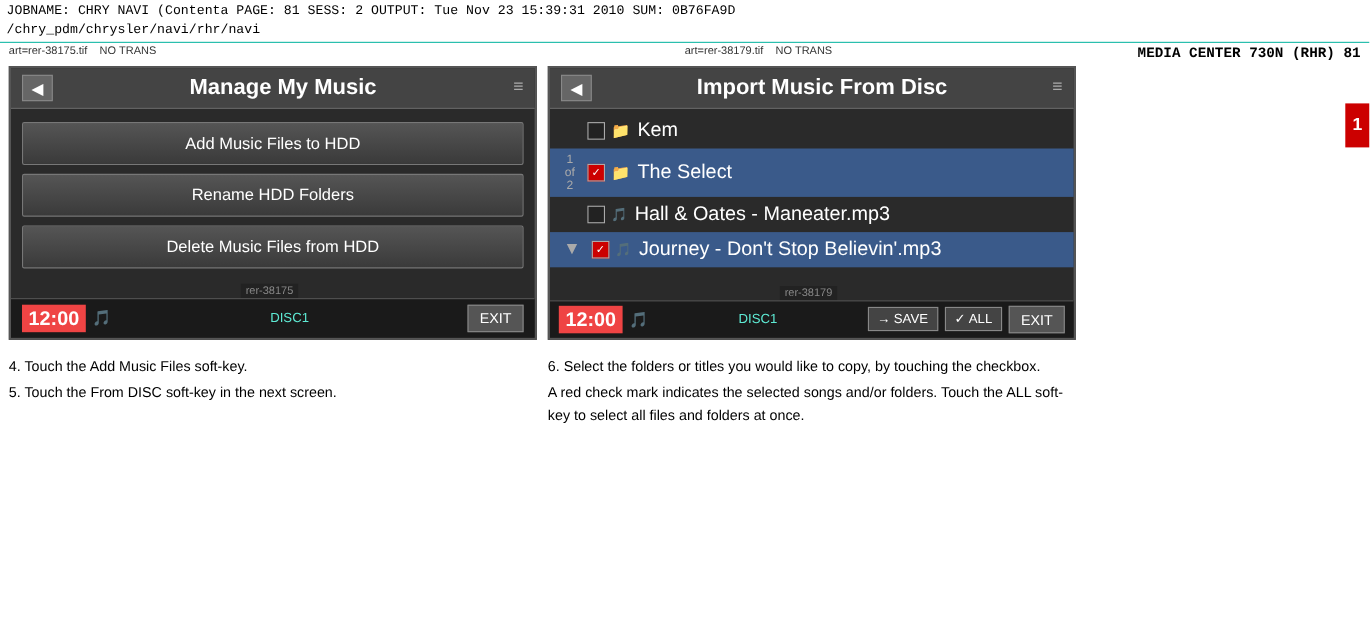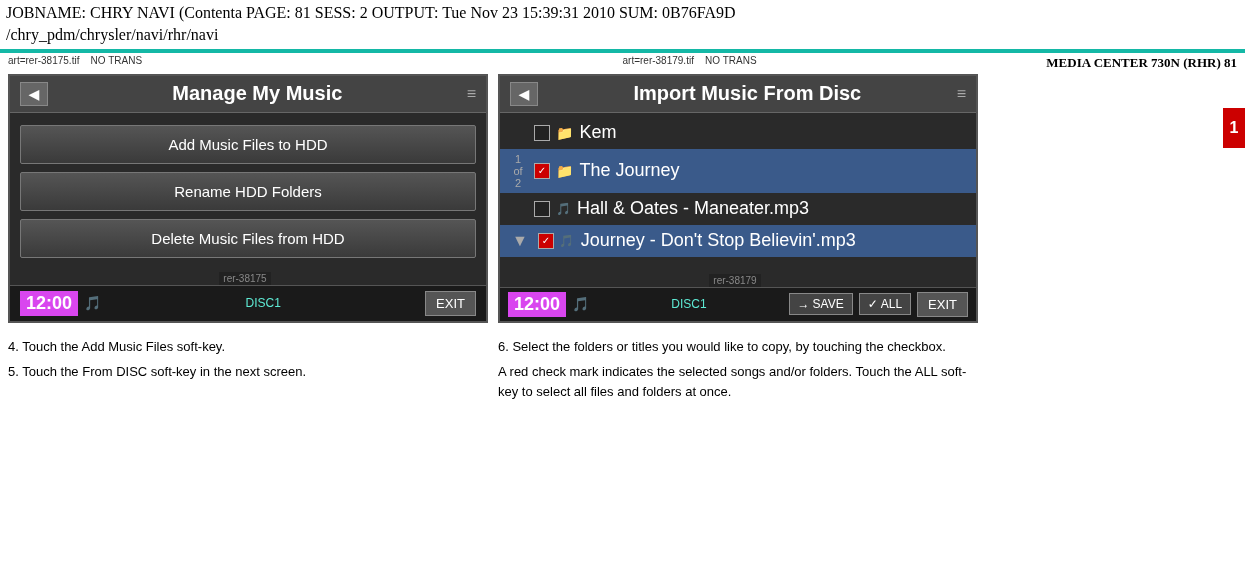"JOBNAME: CHRY NAVI (Contenta PAGE:" .page-header { border-bottom: 4px solid #14b8a6 -> 1px solid #14b8a6; font-family: Liberation Serif, serif -> Liberation Mono, monospace; font-size: 16px -> 12px }
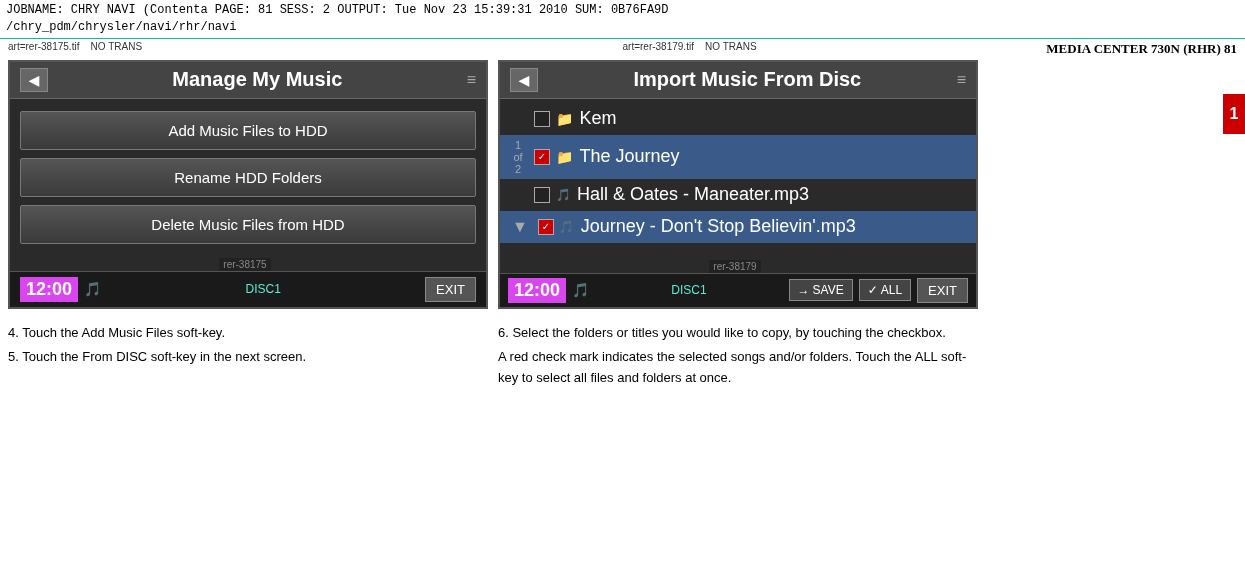"MEDIA CENTER 730N (RHR) 81" .top-right-label { font-family: Liberation Serif, serif -> Liberation Mono, monospace }
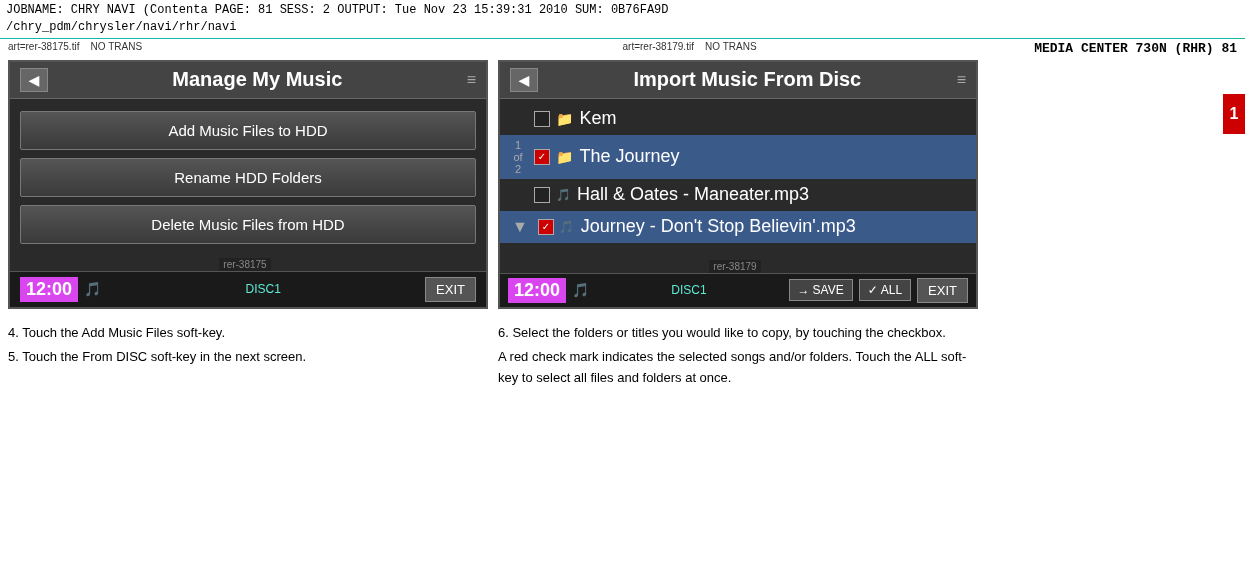"The Journey" span.row-text { text: Journey -> Select }
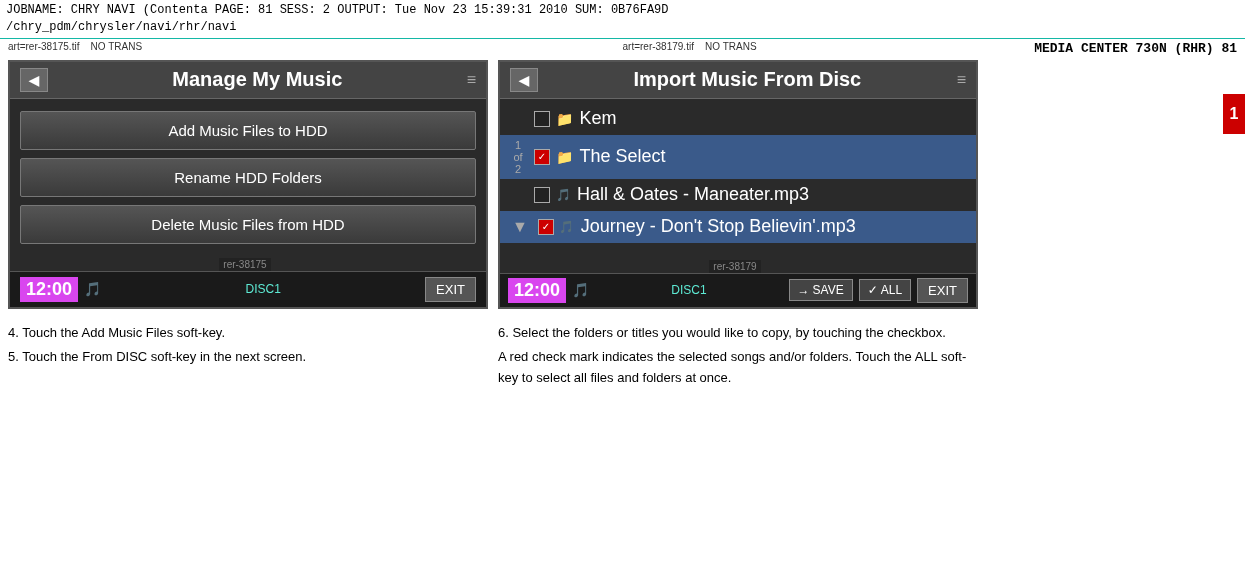"12:00" .footer-time { background: #d946ef -> #ef4444 }
